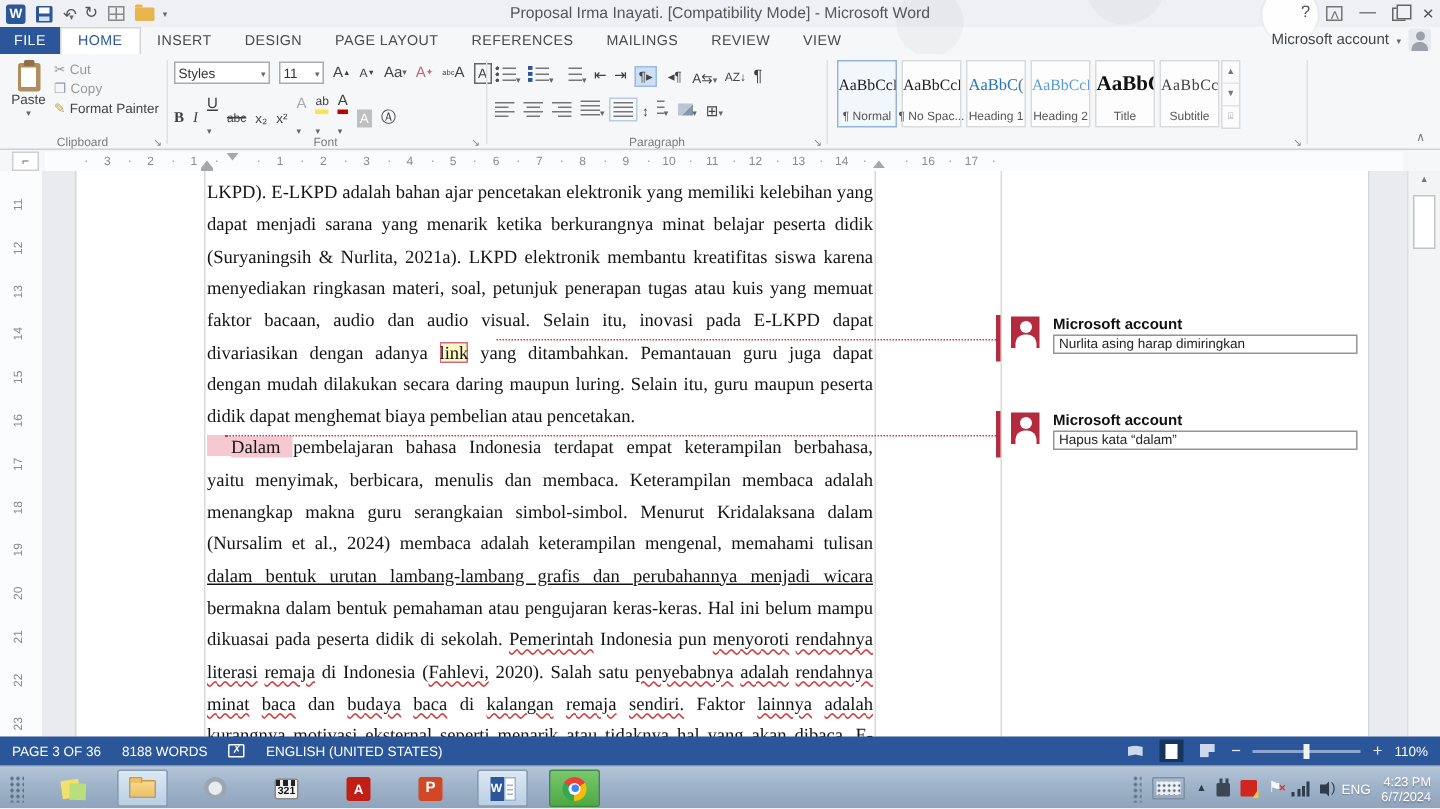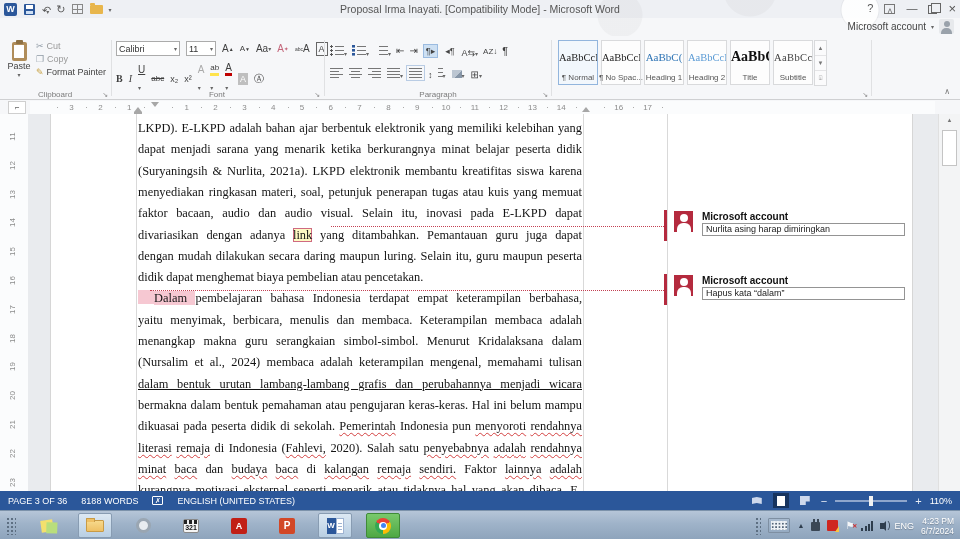"FILE" div.tabs { html: none -> <div> <div>FILE</div> <span> <div>HOME</div> <div>INSERT</div> <div>DESIGN</div> <div>PAGE LAYOUT</div> <div>REFERENCES</div> <div>MAILINGS</div> <div>REVIEW</div> <div>VIEW</div> </span> </div> }
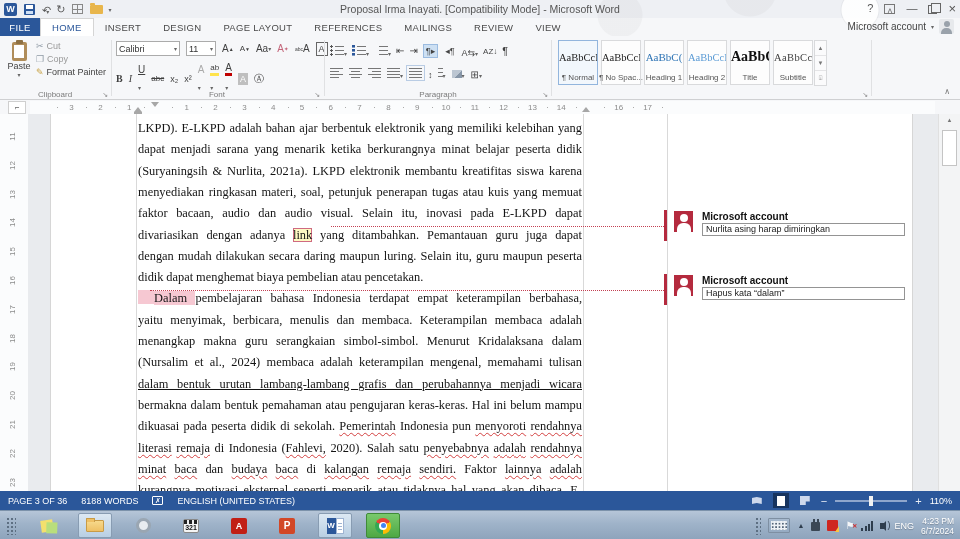"Calibri" span { text: Calibri -> Styles }
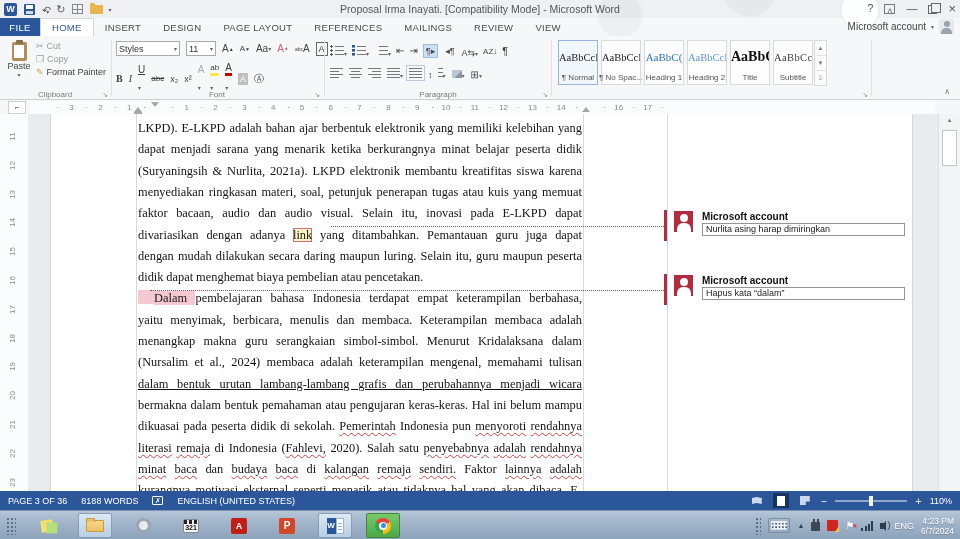"LKPD). E-LKPD adalah bahan ajar" span.seg { text: berbentuk -> pencetakan }
